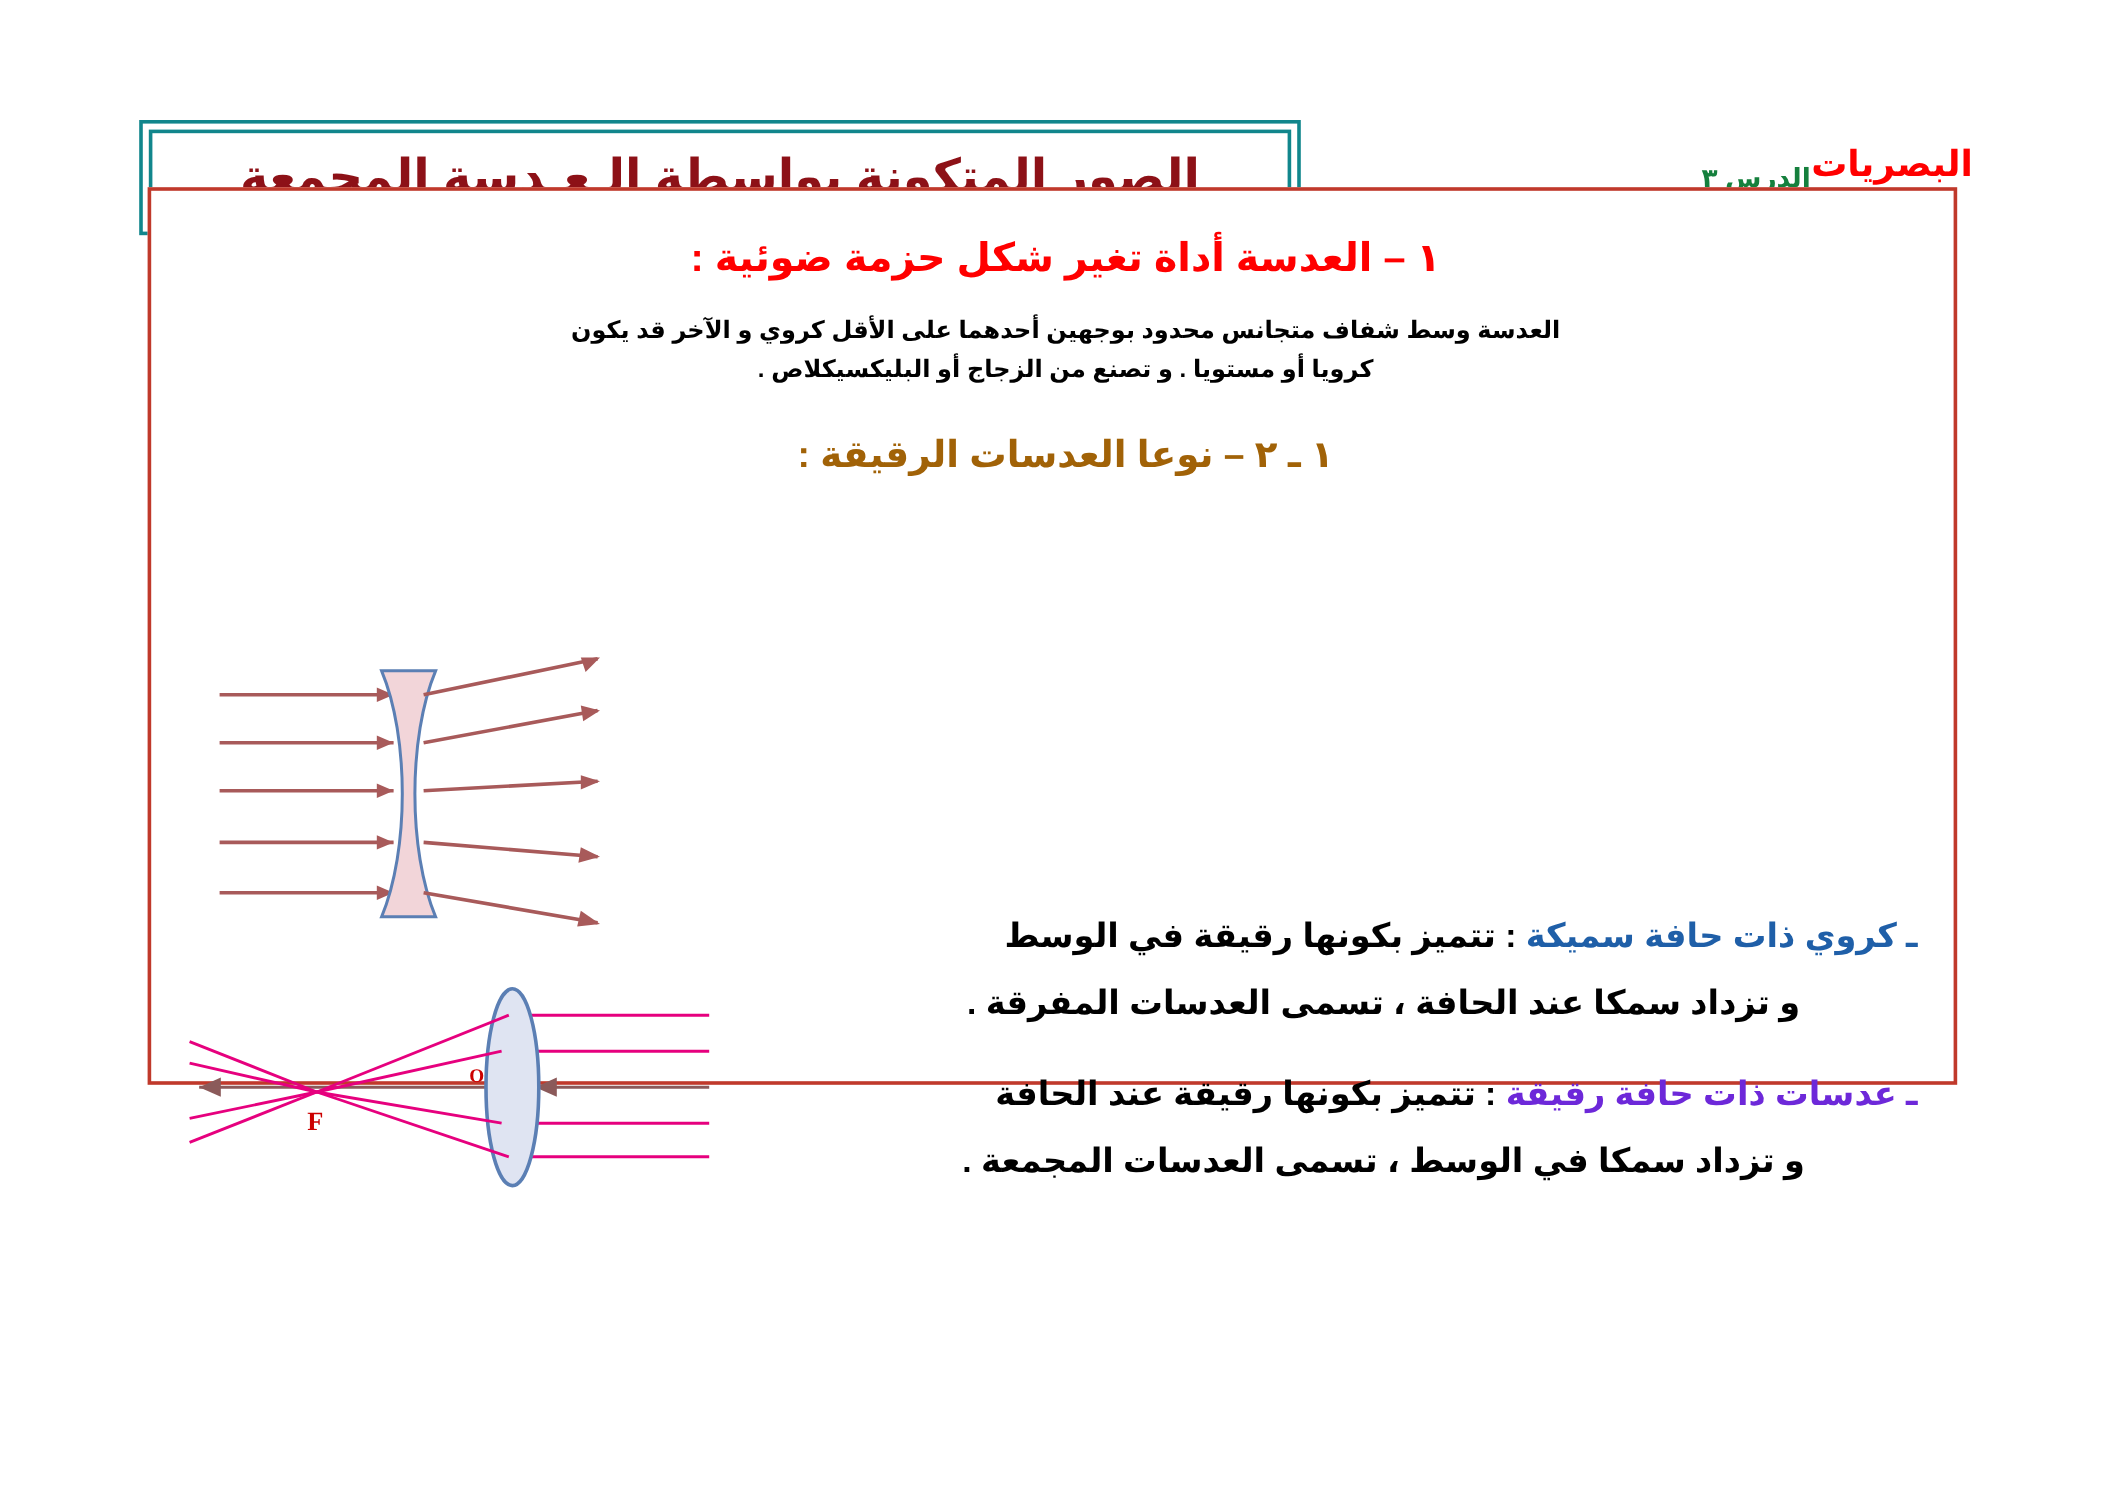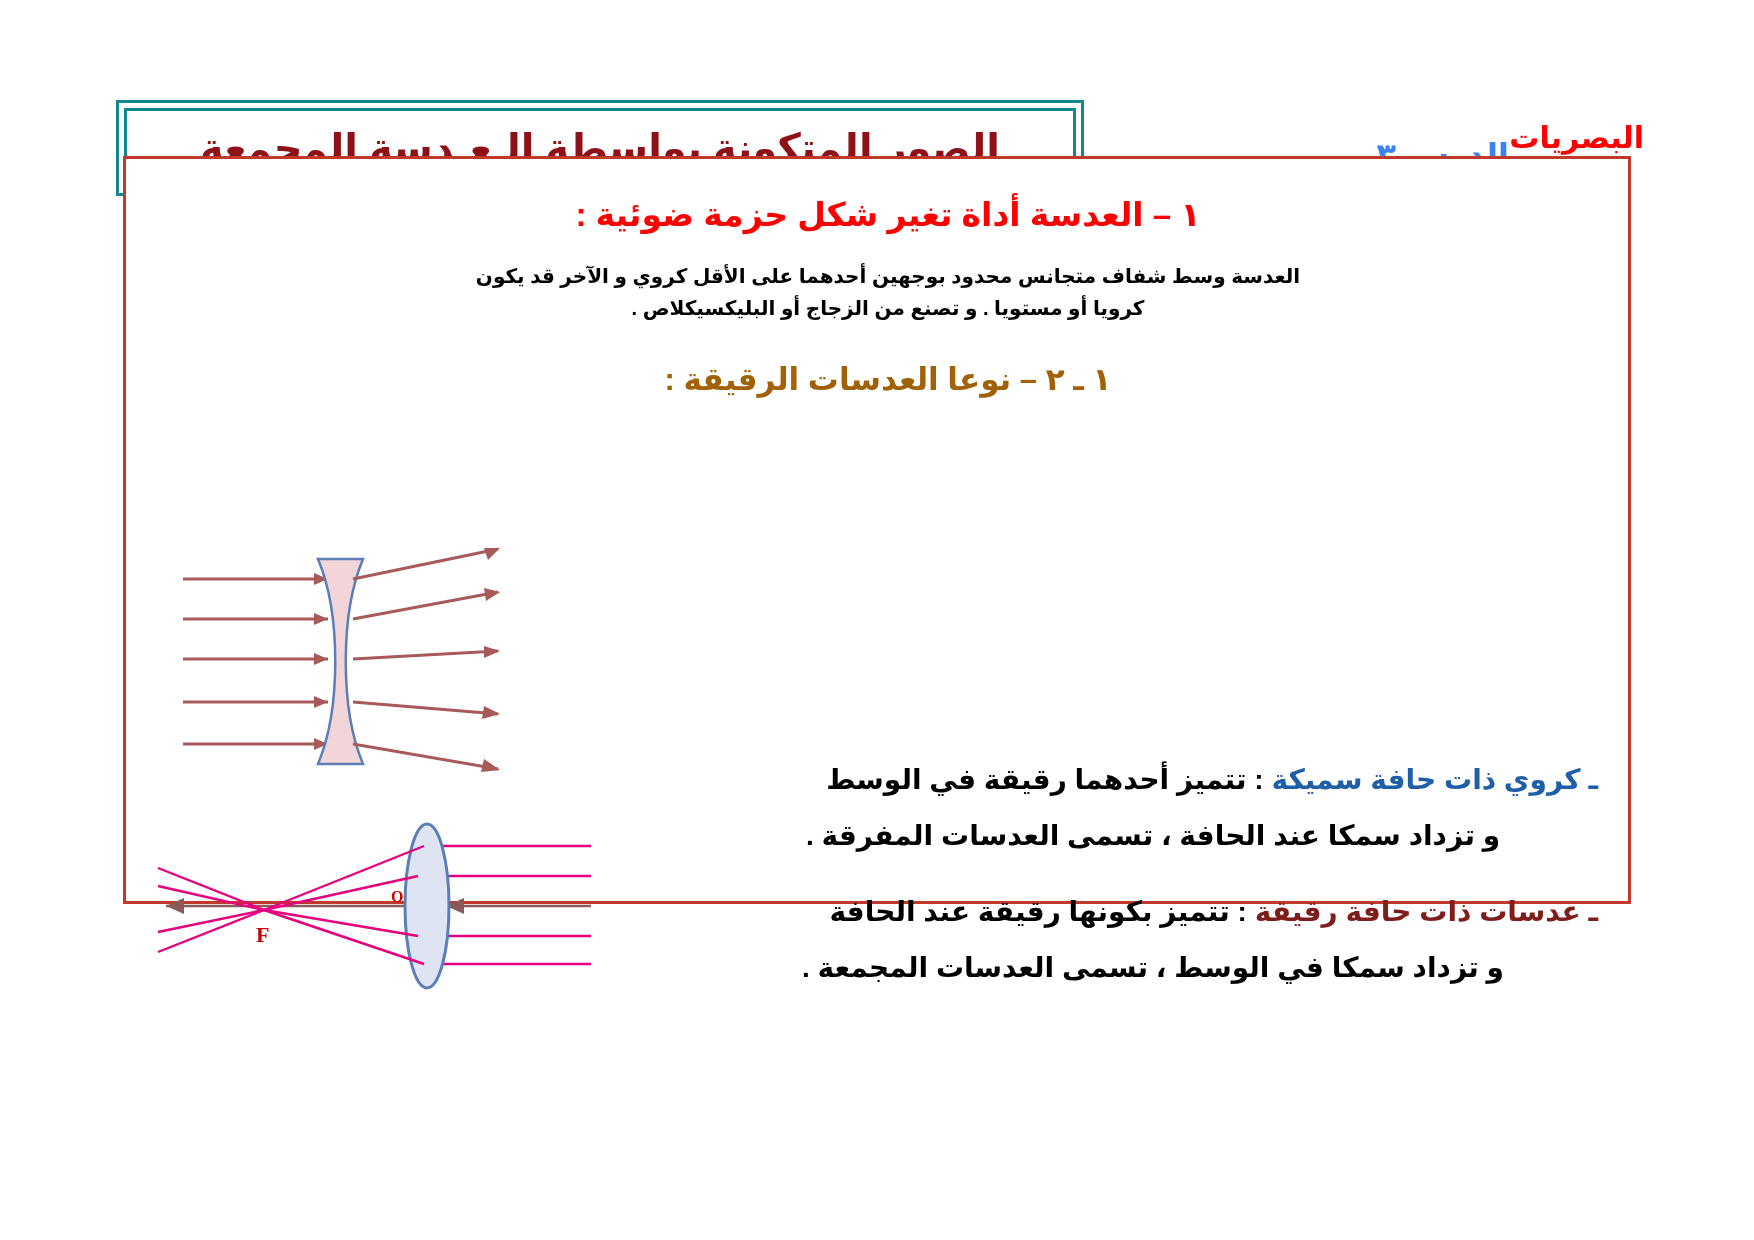"الدرس ٣" .lesson { color: #3b82f6 -> #15803d; font-size: 32px -> 22px }
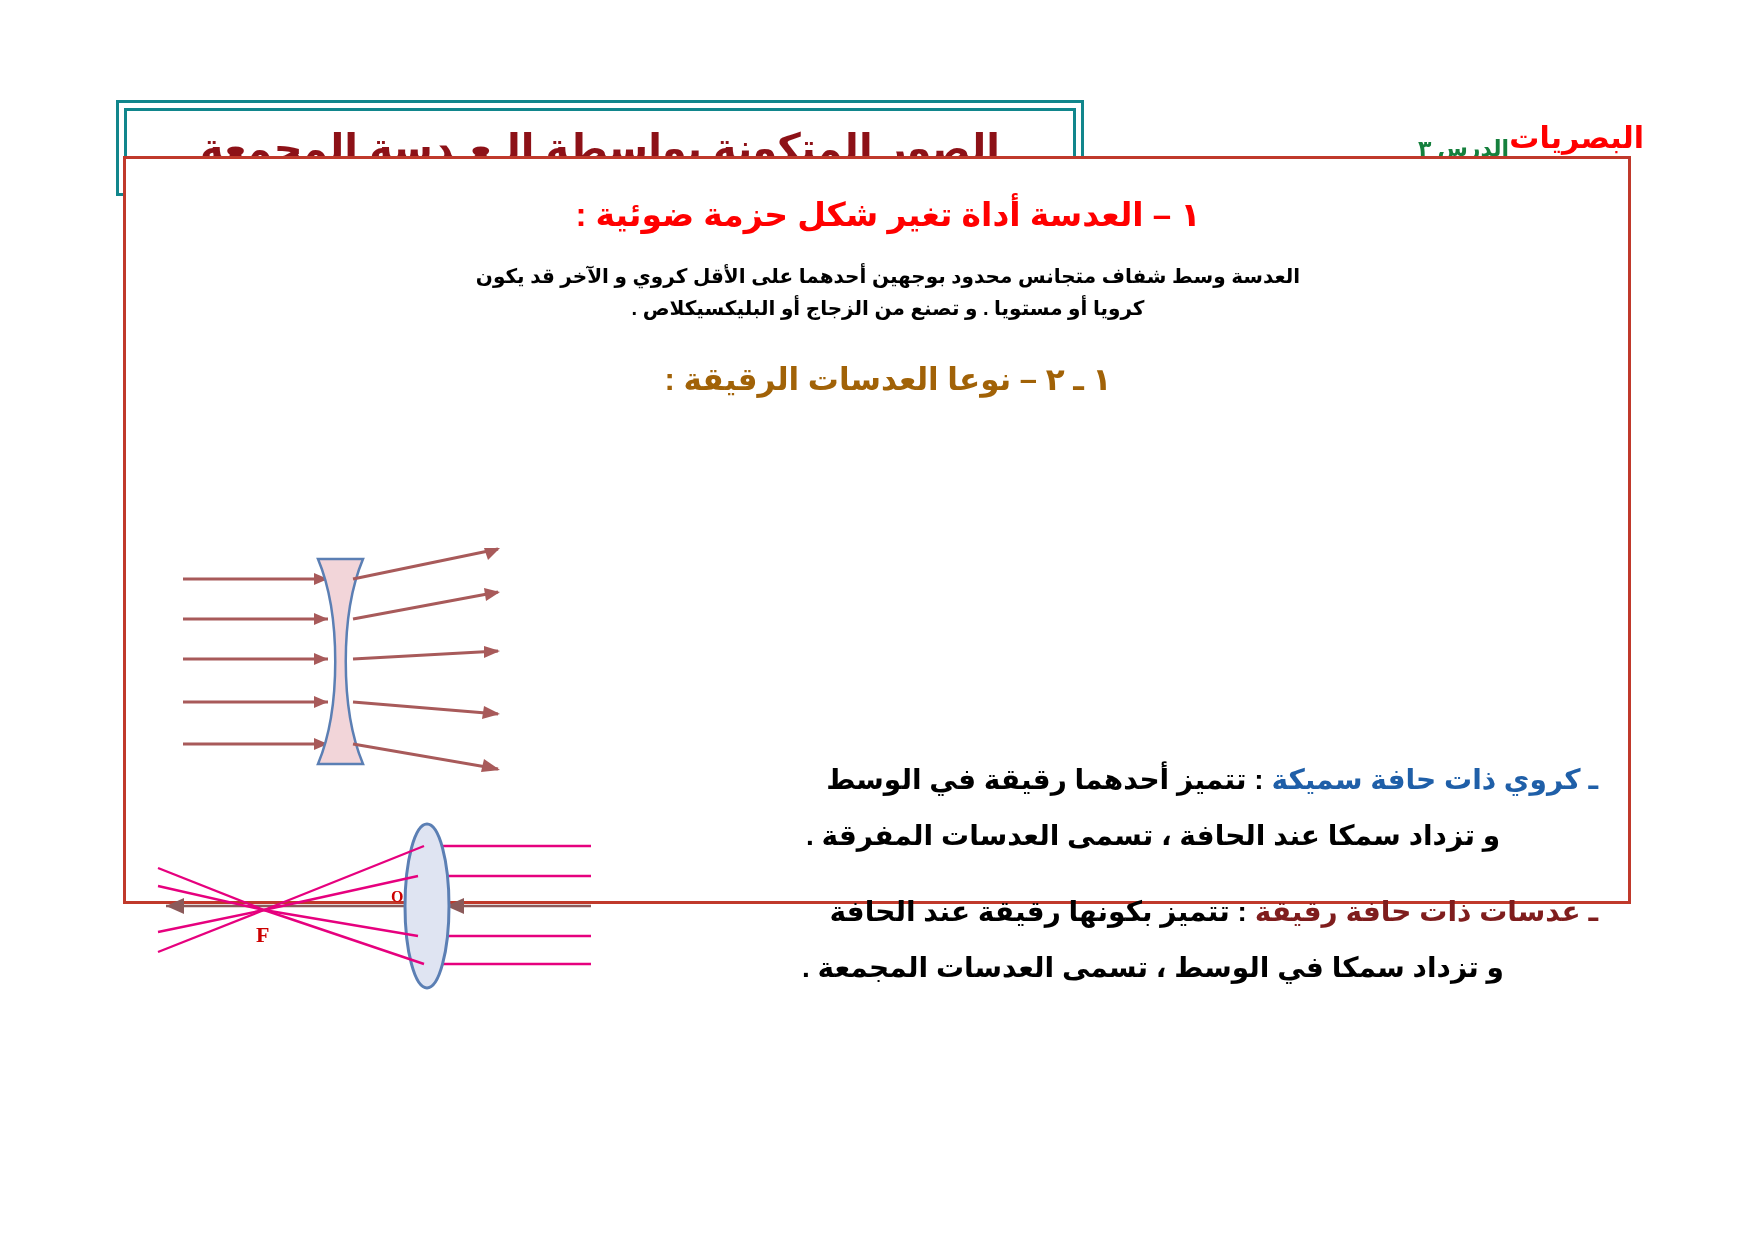": تتميز أحدهما رقيقة في" span { text: أحدهما -> بكونها }
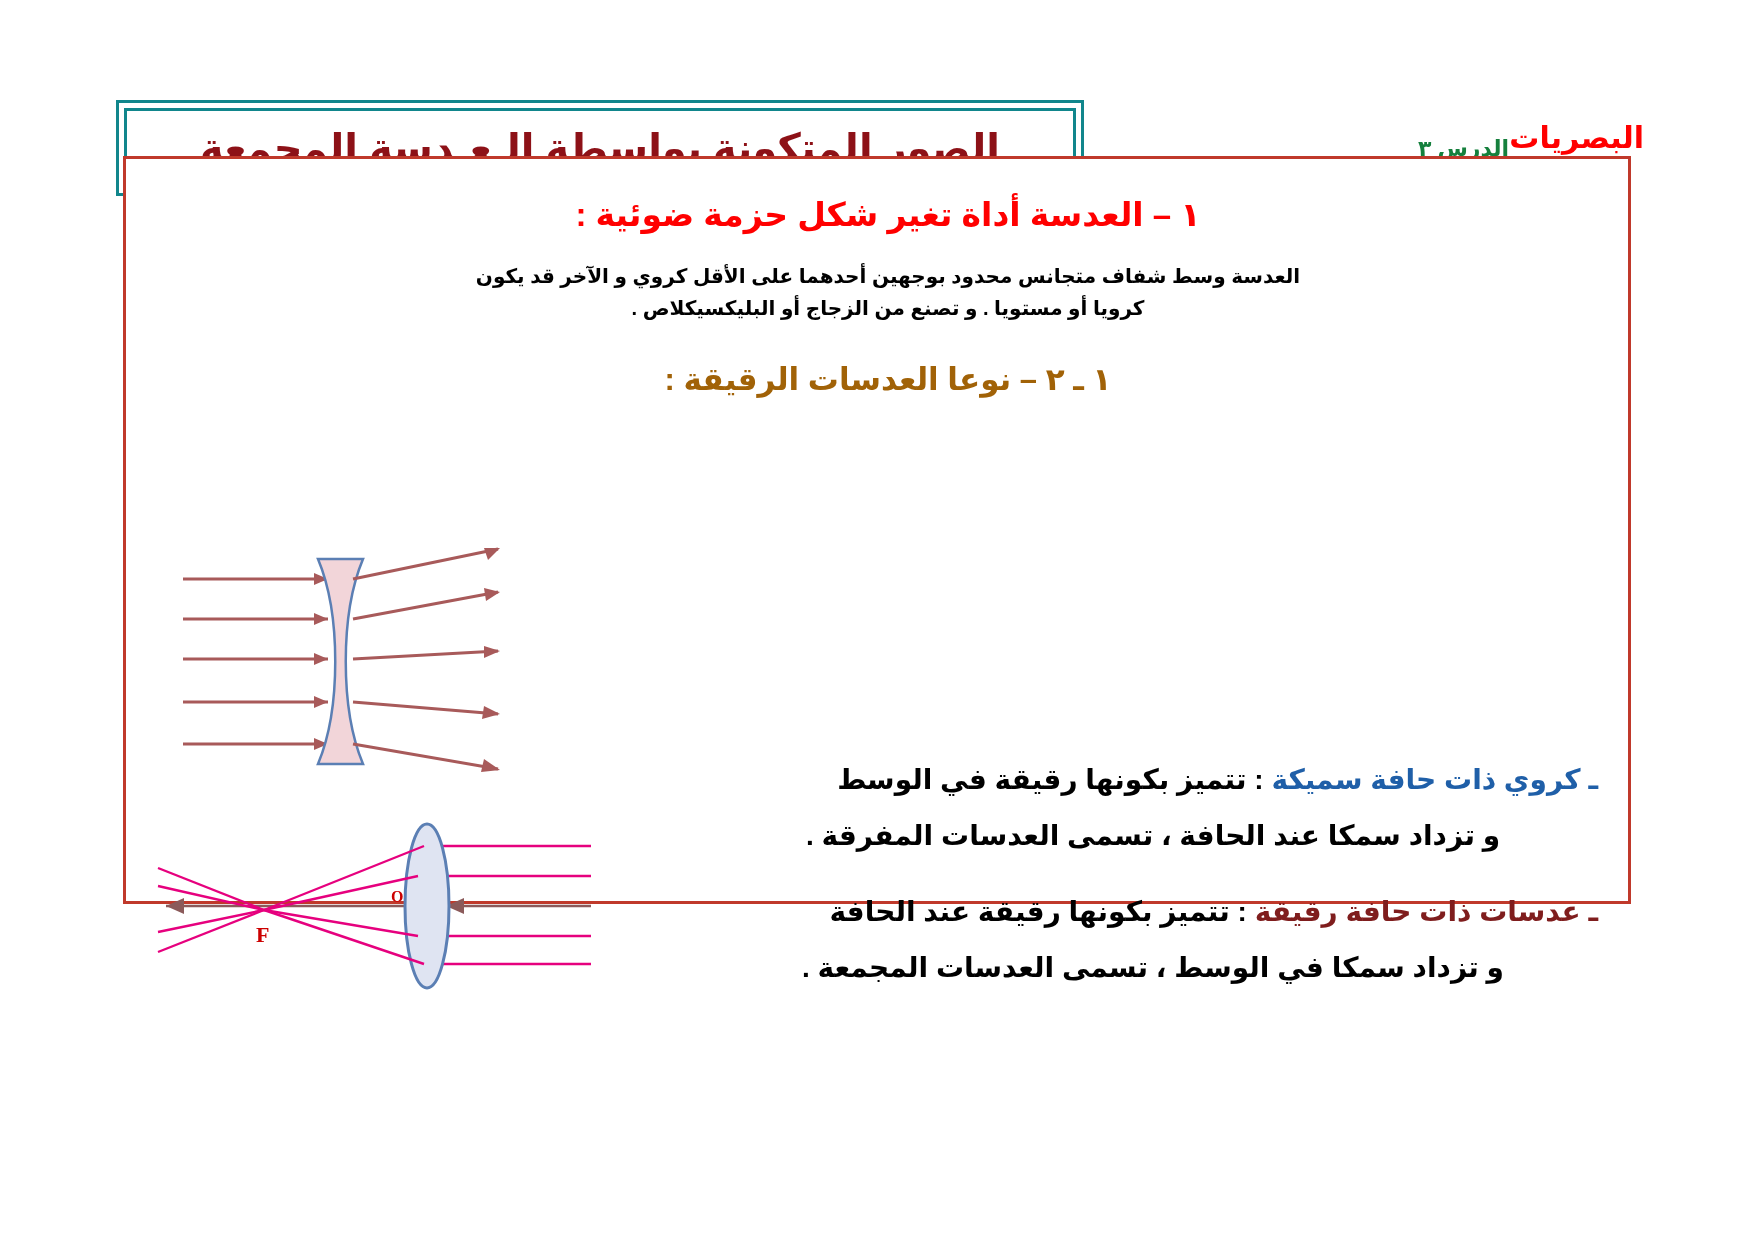"ـ عدسات ذات حافة رقيقة" .lbl-pink { color: #7f1d1d -> #6d28d9 }
